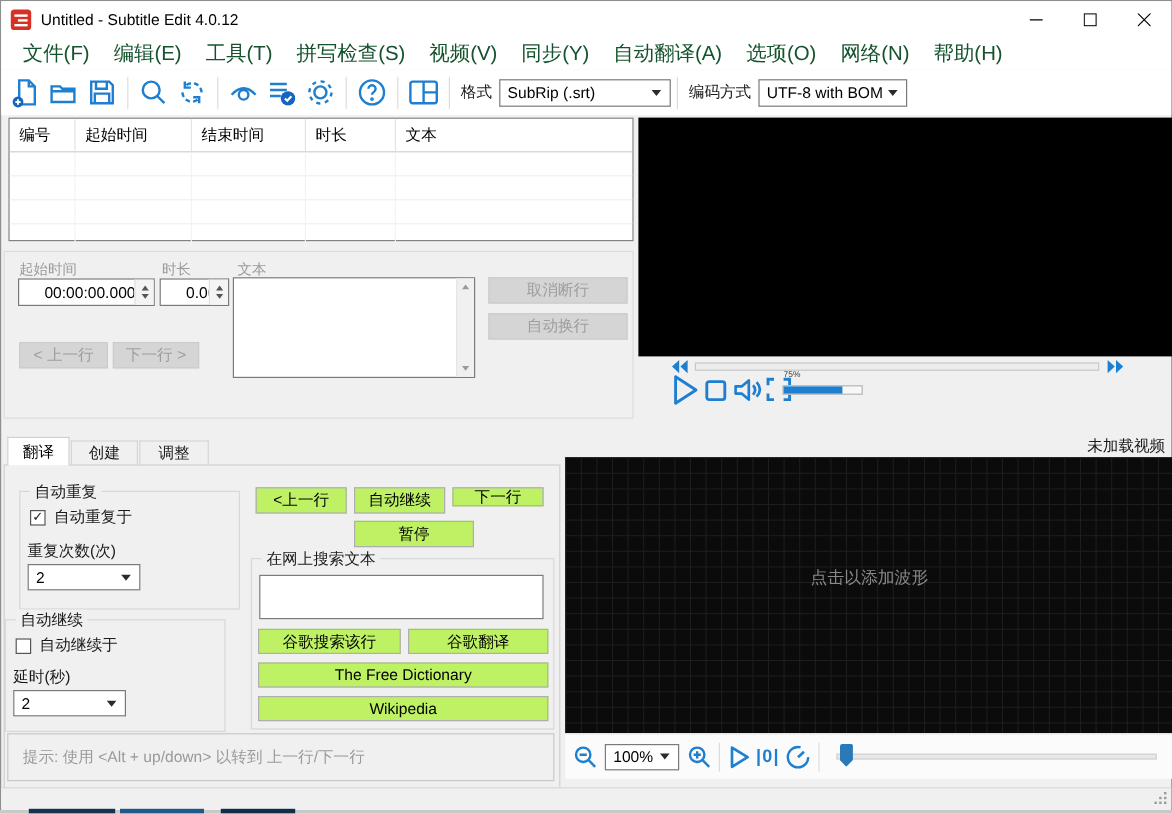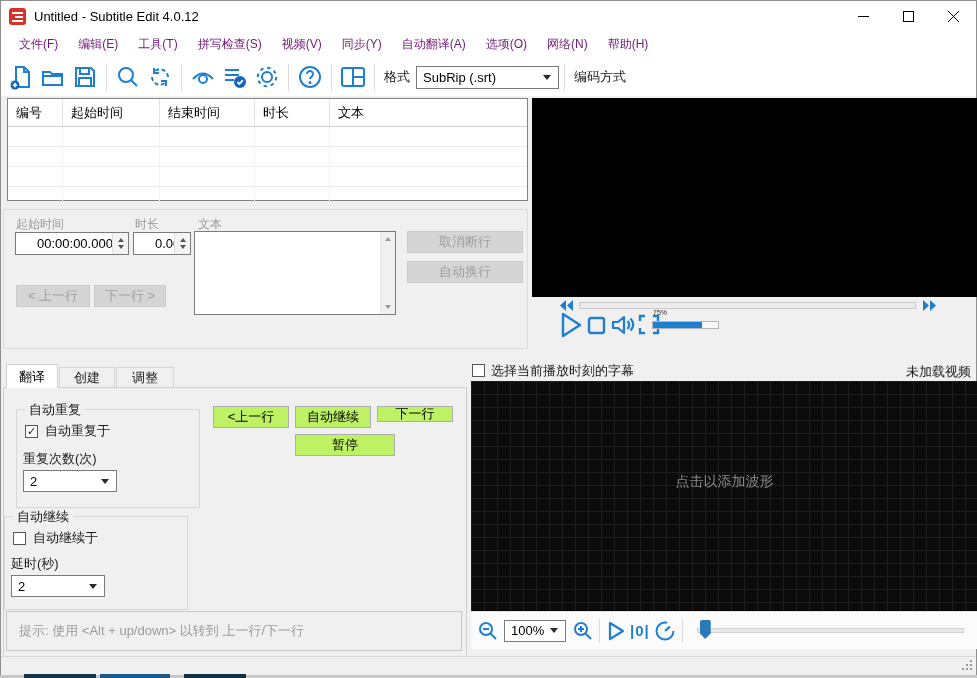"文件(F)" .menu-item { color: #701a75 -> #14532d; font-size: 12px -> 17px }
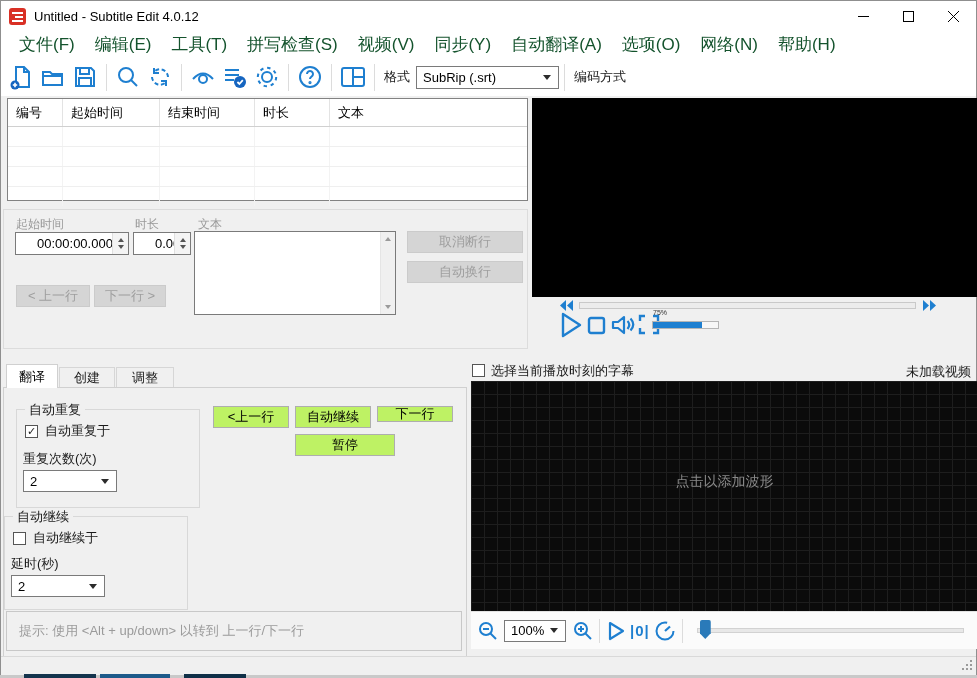"UTF-8 with BOM" div.combo { html: none -> <div> <span>UTF-8 with BOM</span> <span></span> </div> }
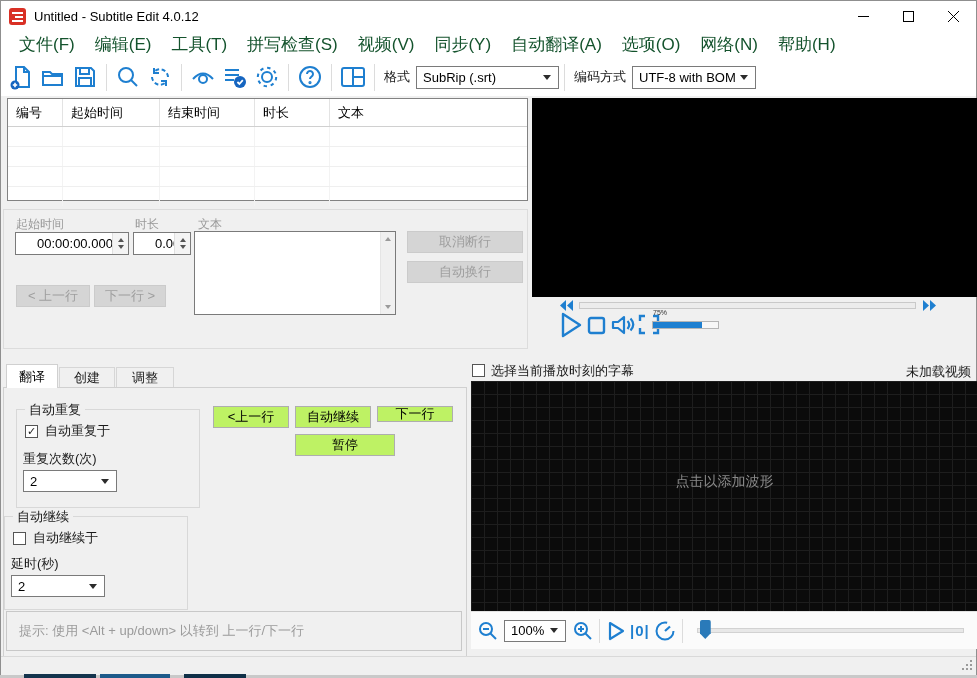"选择当前播放时刻的字幕" div { html: <div> <span></span> <span>选择当前播放时刻的字幕</span> </div> -> none }
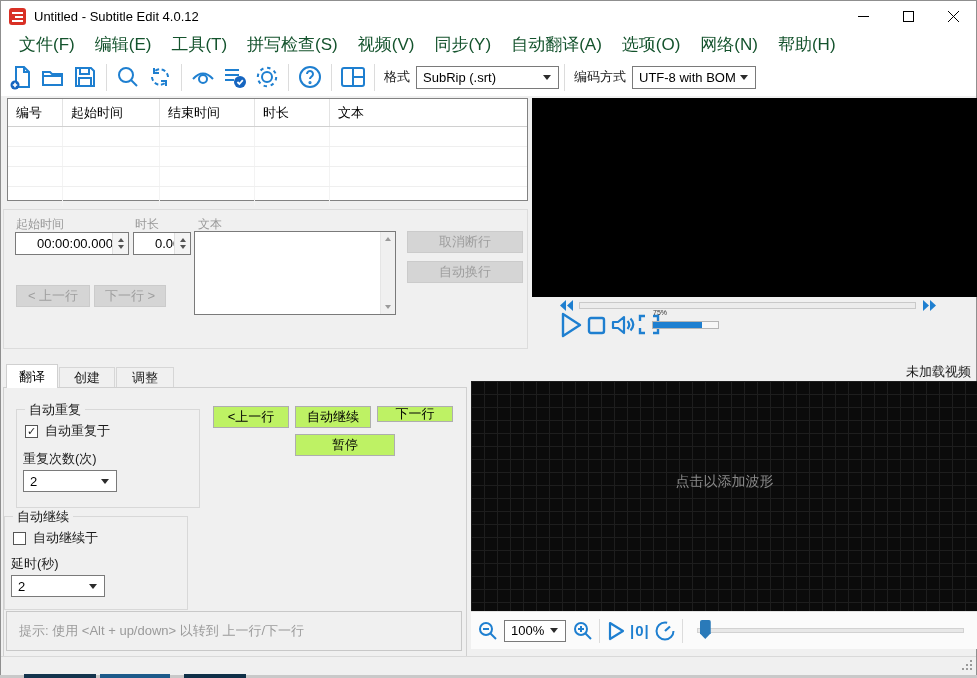"在网上搜索文本" div.group { html: none -> <div> <span>在网上搜索文本</span> <div></div> <div>谷歌搜索该行</div> <div>谷歌翻译</div> <div>The Free Dictionary</div> <div>Wikipedia</div> </div> }
